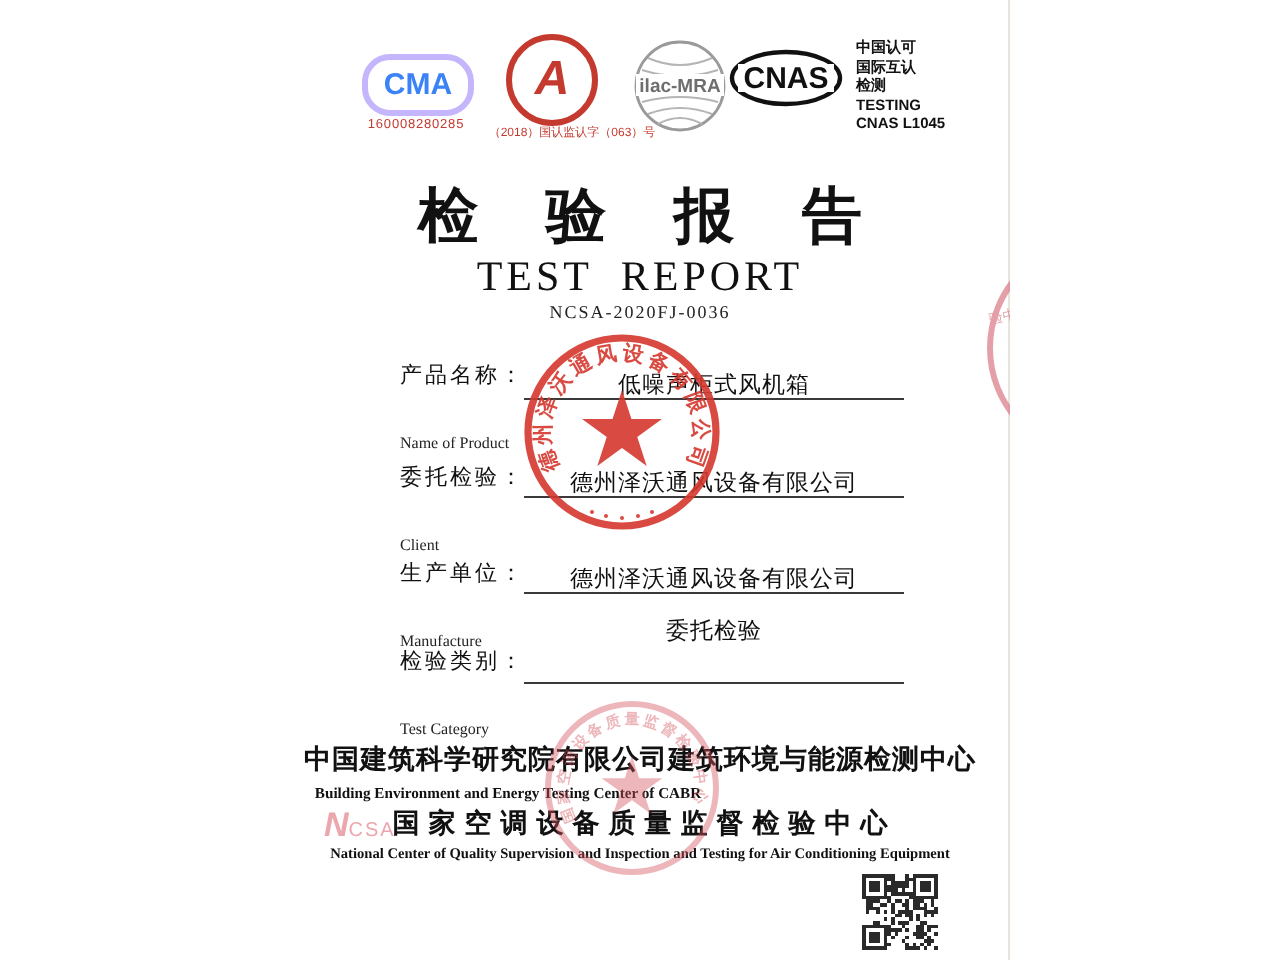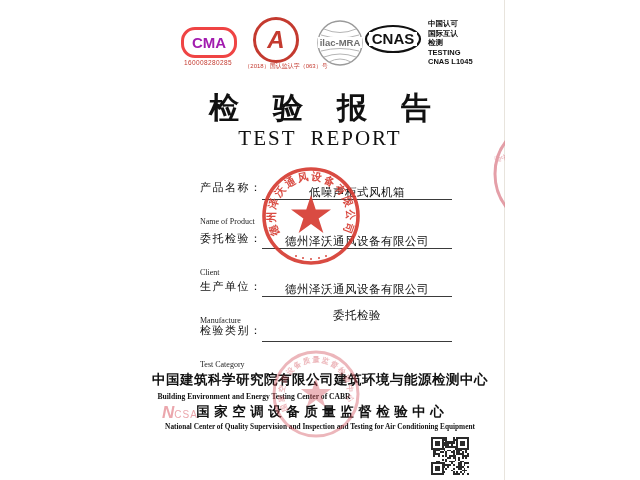"CMA" .cma-mark { border: 3px solid #ef4444 -> 3px solid #c4b5fd; color: #a21caf -> #3b82f6 }
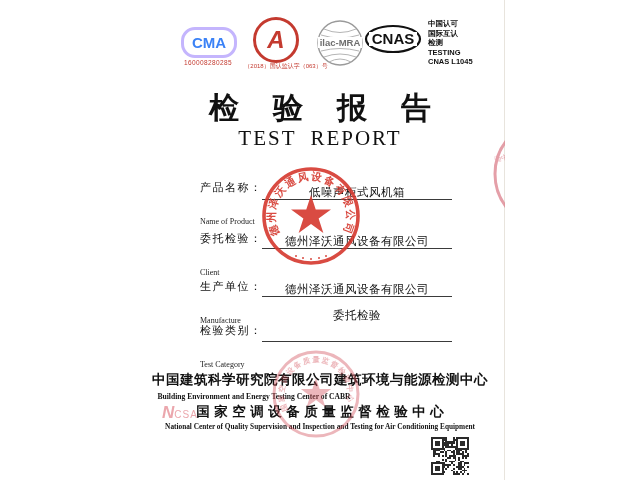"NCSA-2020FJ-0036" div.abs { html: none -> <div>NCSA-2020FJ-0036</div> }
